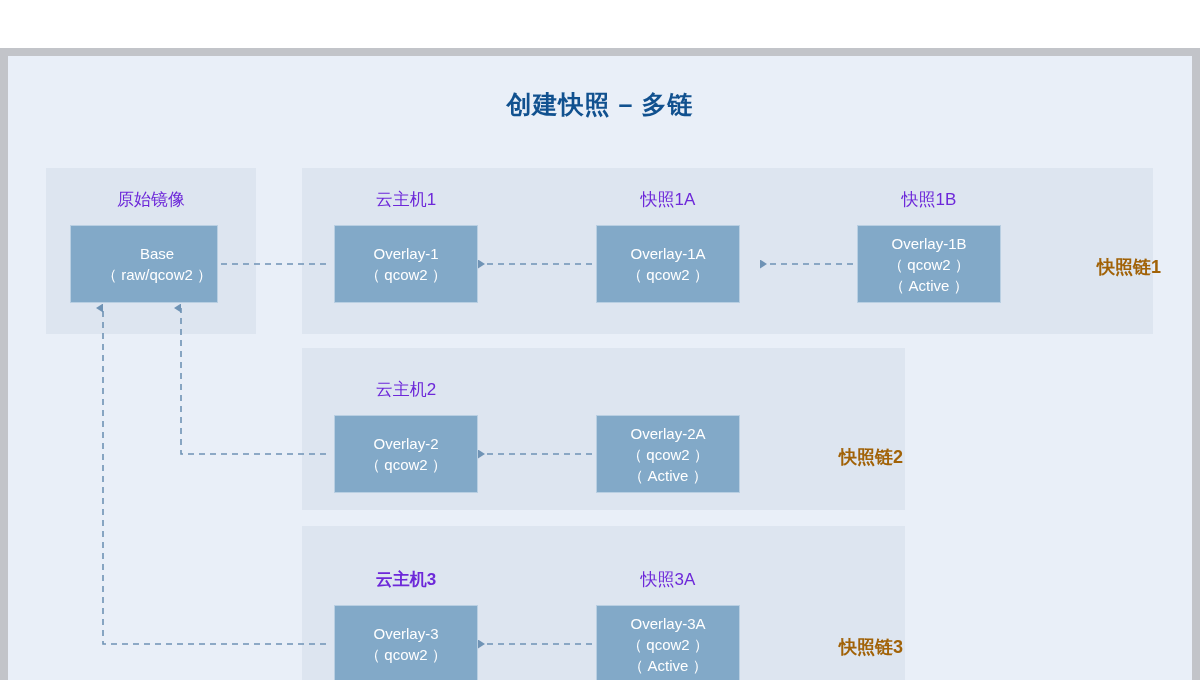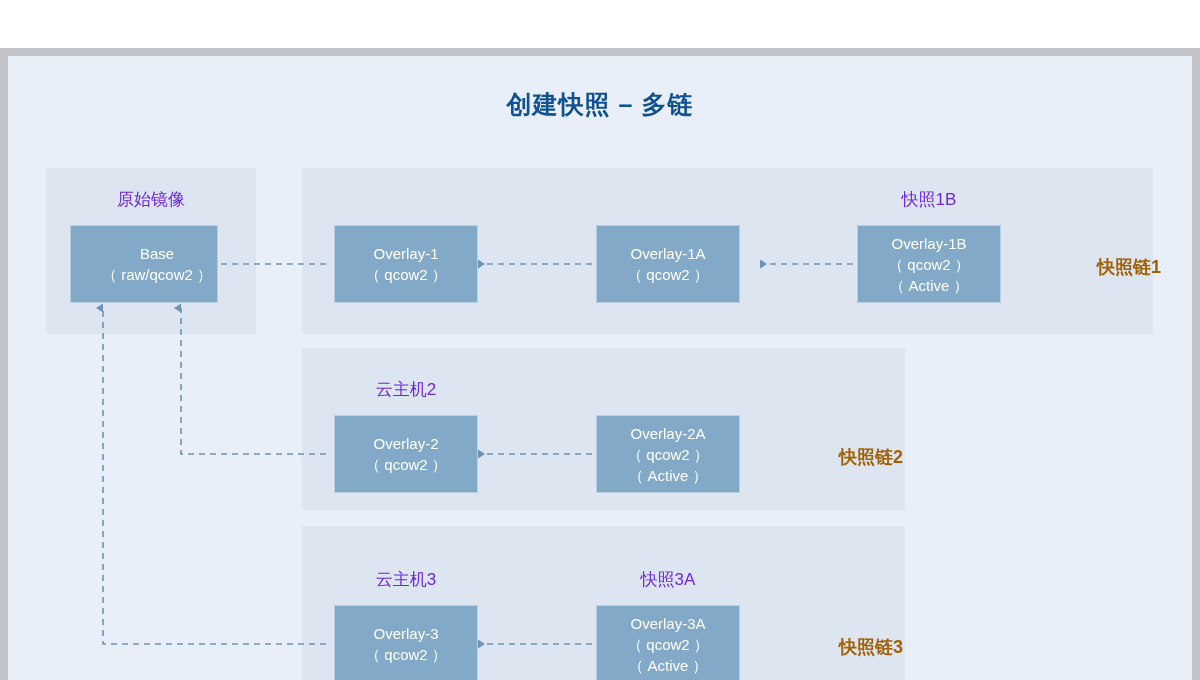"云主机1" div.caption { html: none -> <div>云主机1</div> }
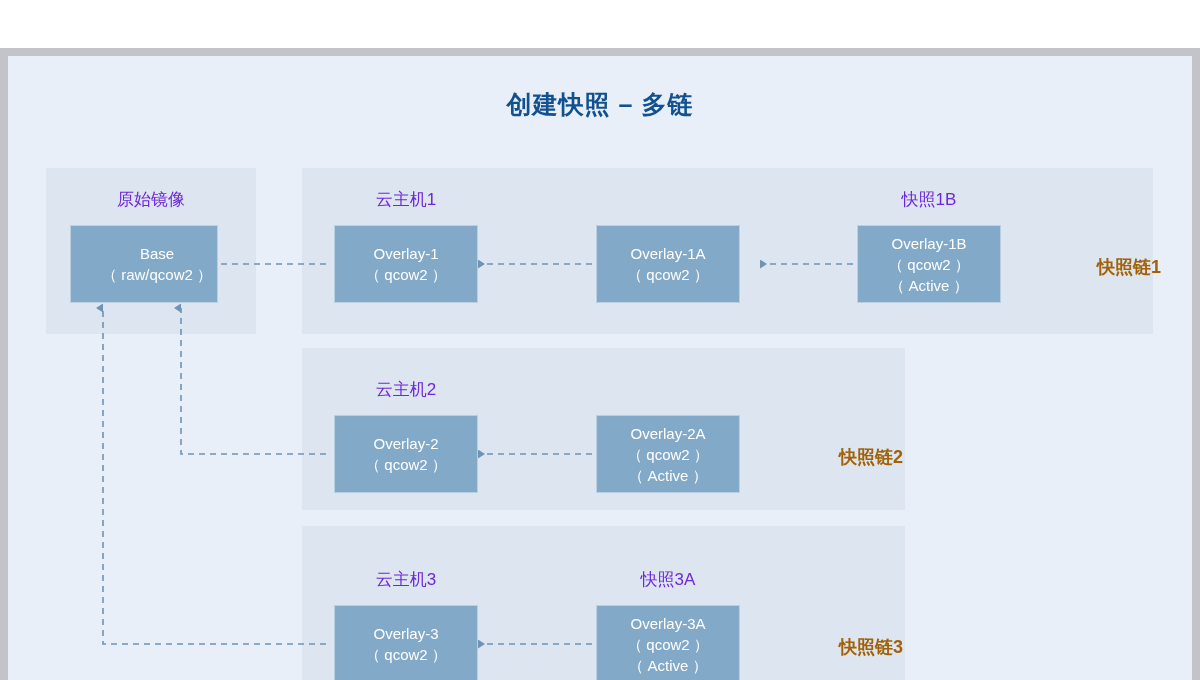"快照1A" div.caption { html: none -> <div>快照1A</div> }
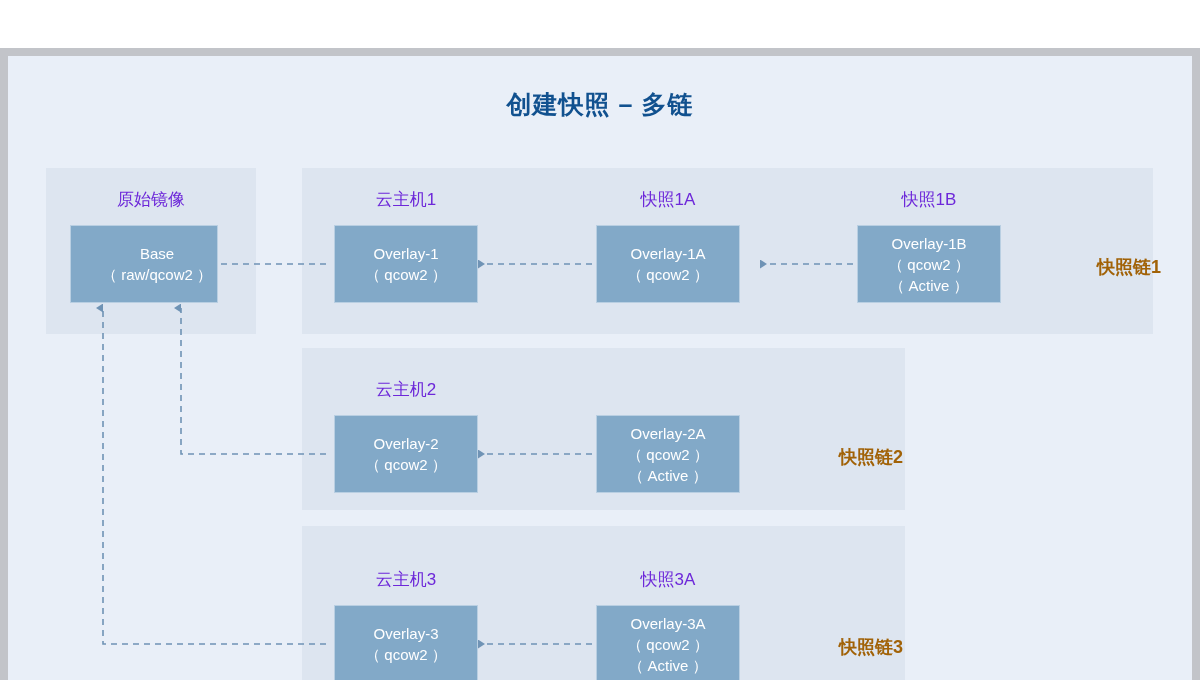"云主机3" div.caption { font-weight: none -> bold }
